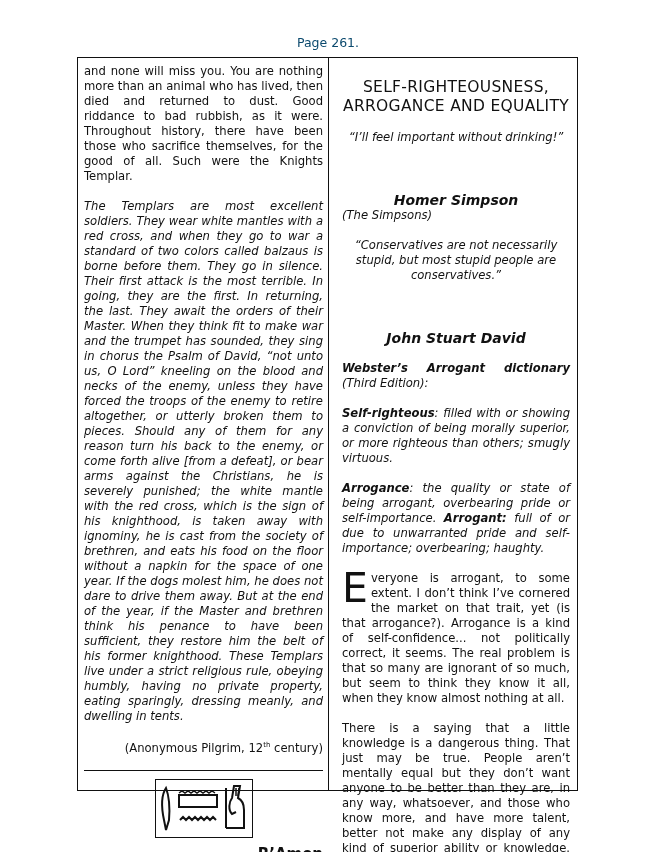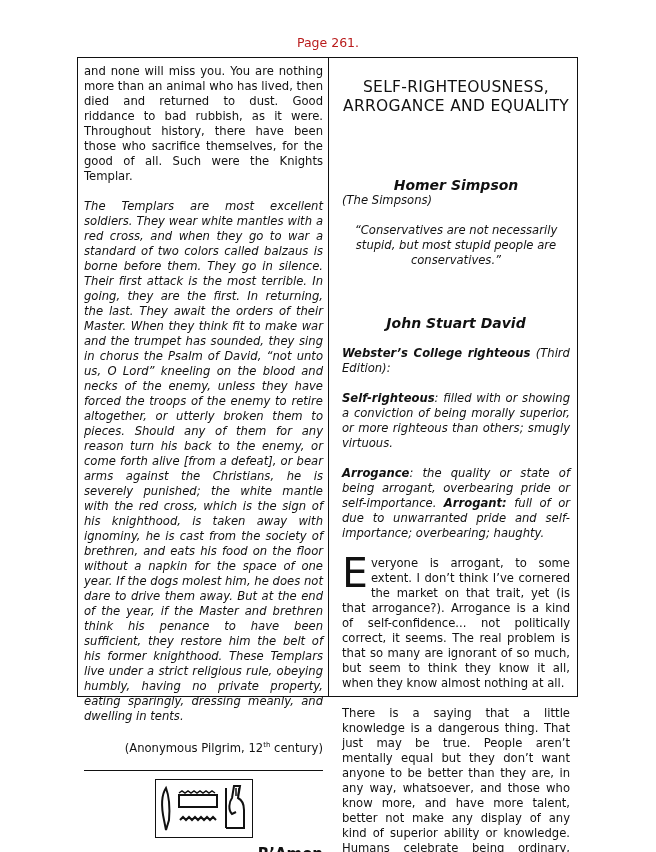"Page 261." .page-num { color: #b91c1c -> #0c4a6e }
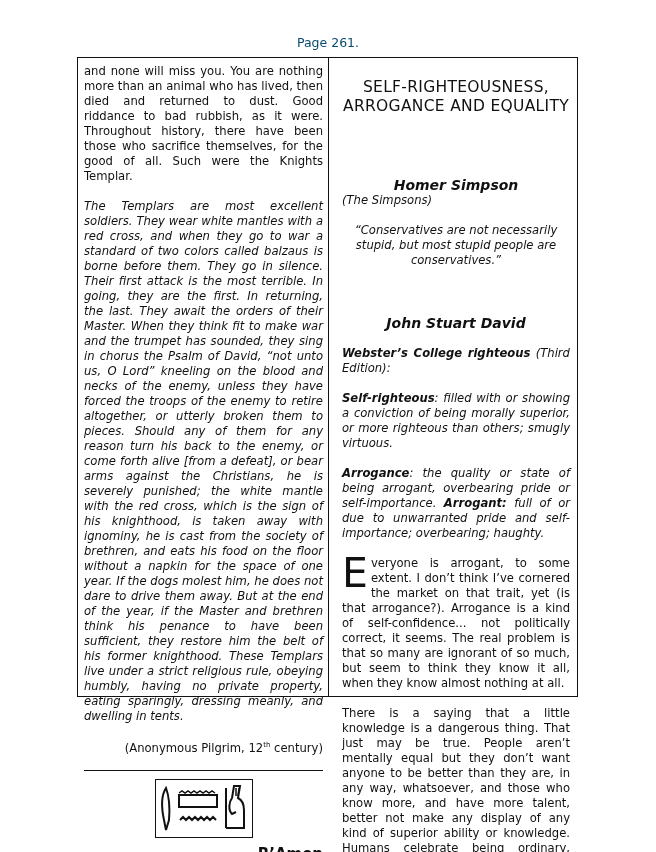"and none will miss you." .frame { height: 640px -> 734px }
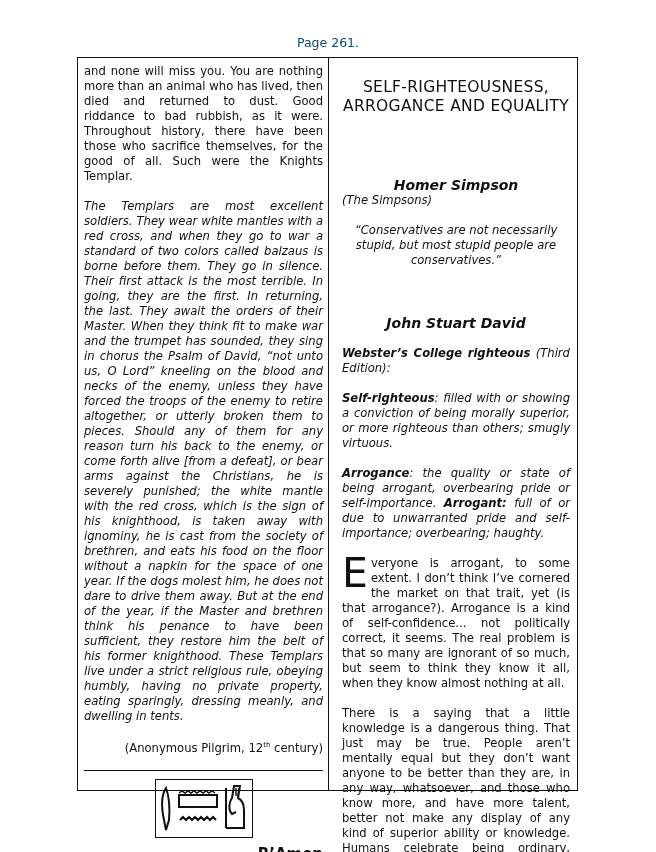"“I’ll feel important without drinking!”" p.quote { html: none -> <p>“I’ll feel important without drinking!”</p> }
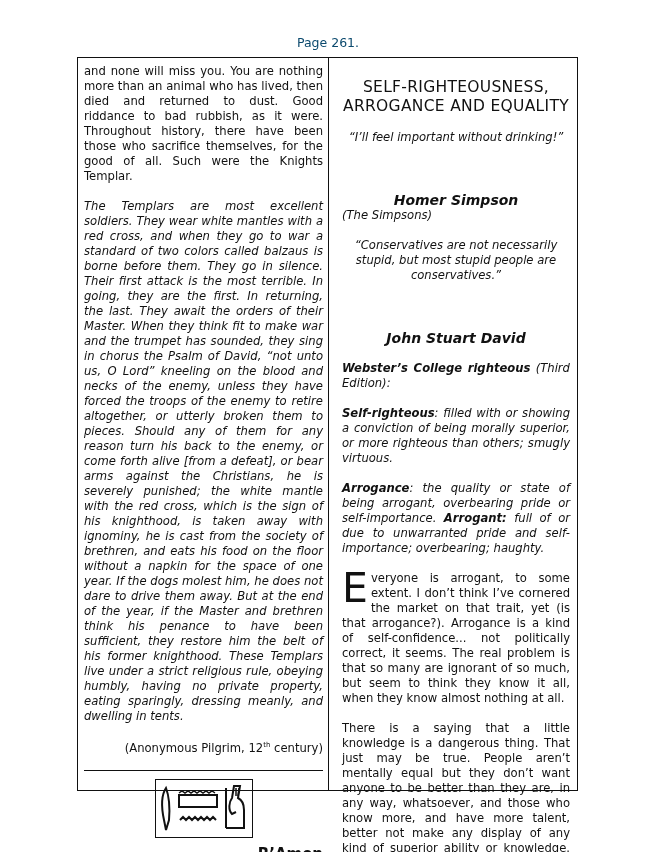"Webster’s College righteous" span.b { text: College righteous -> Arrogant dictionary }
